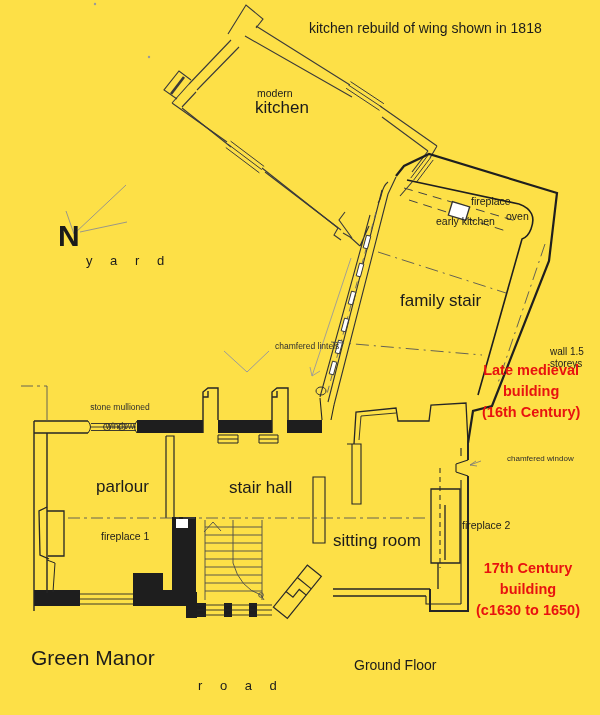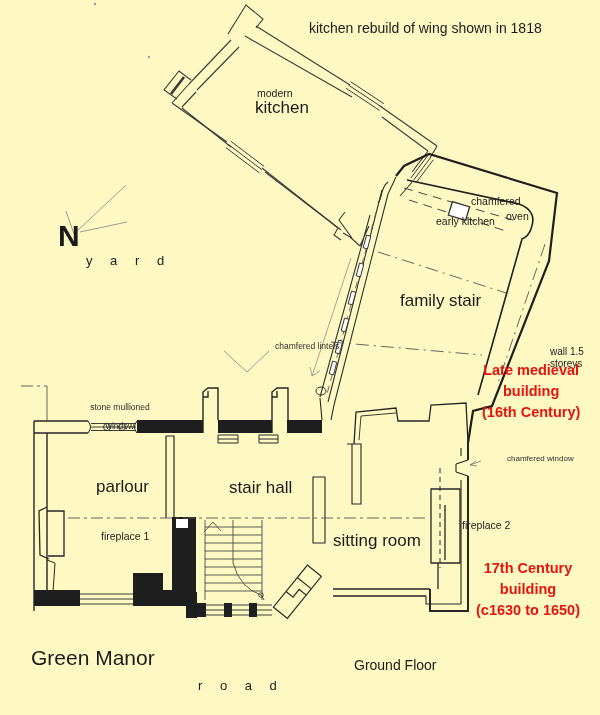"kitchen rebuild of wing shown" .stage { background: #fef9c3 -> #fde047 }
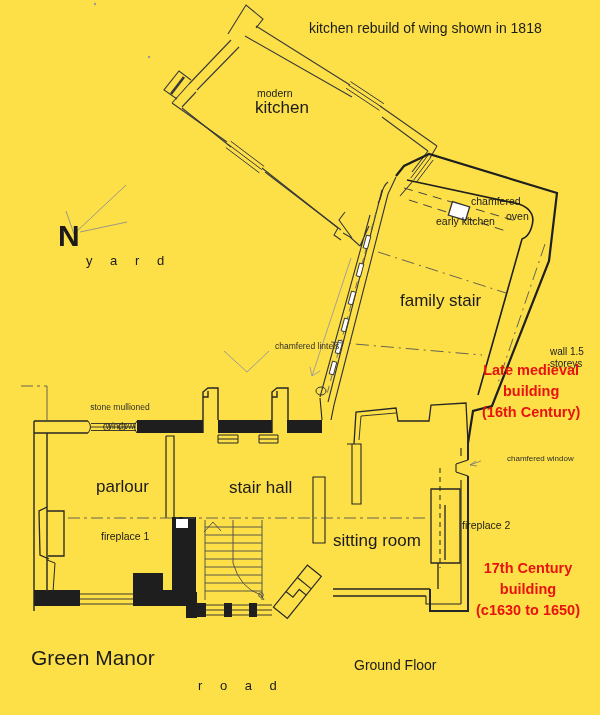"chamfered" div.lbl { text: chamfered -> fireplace }
